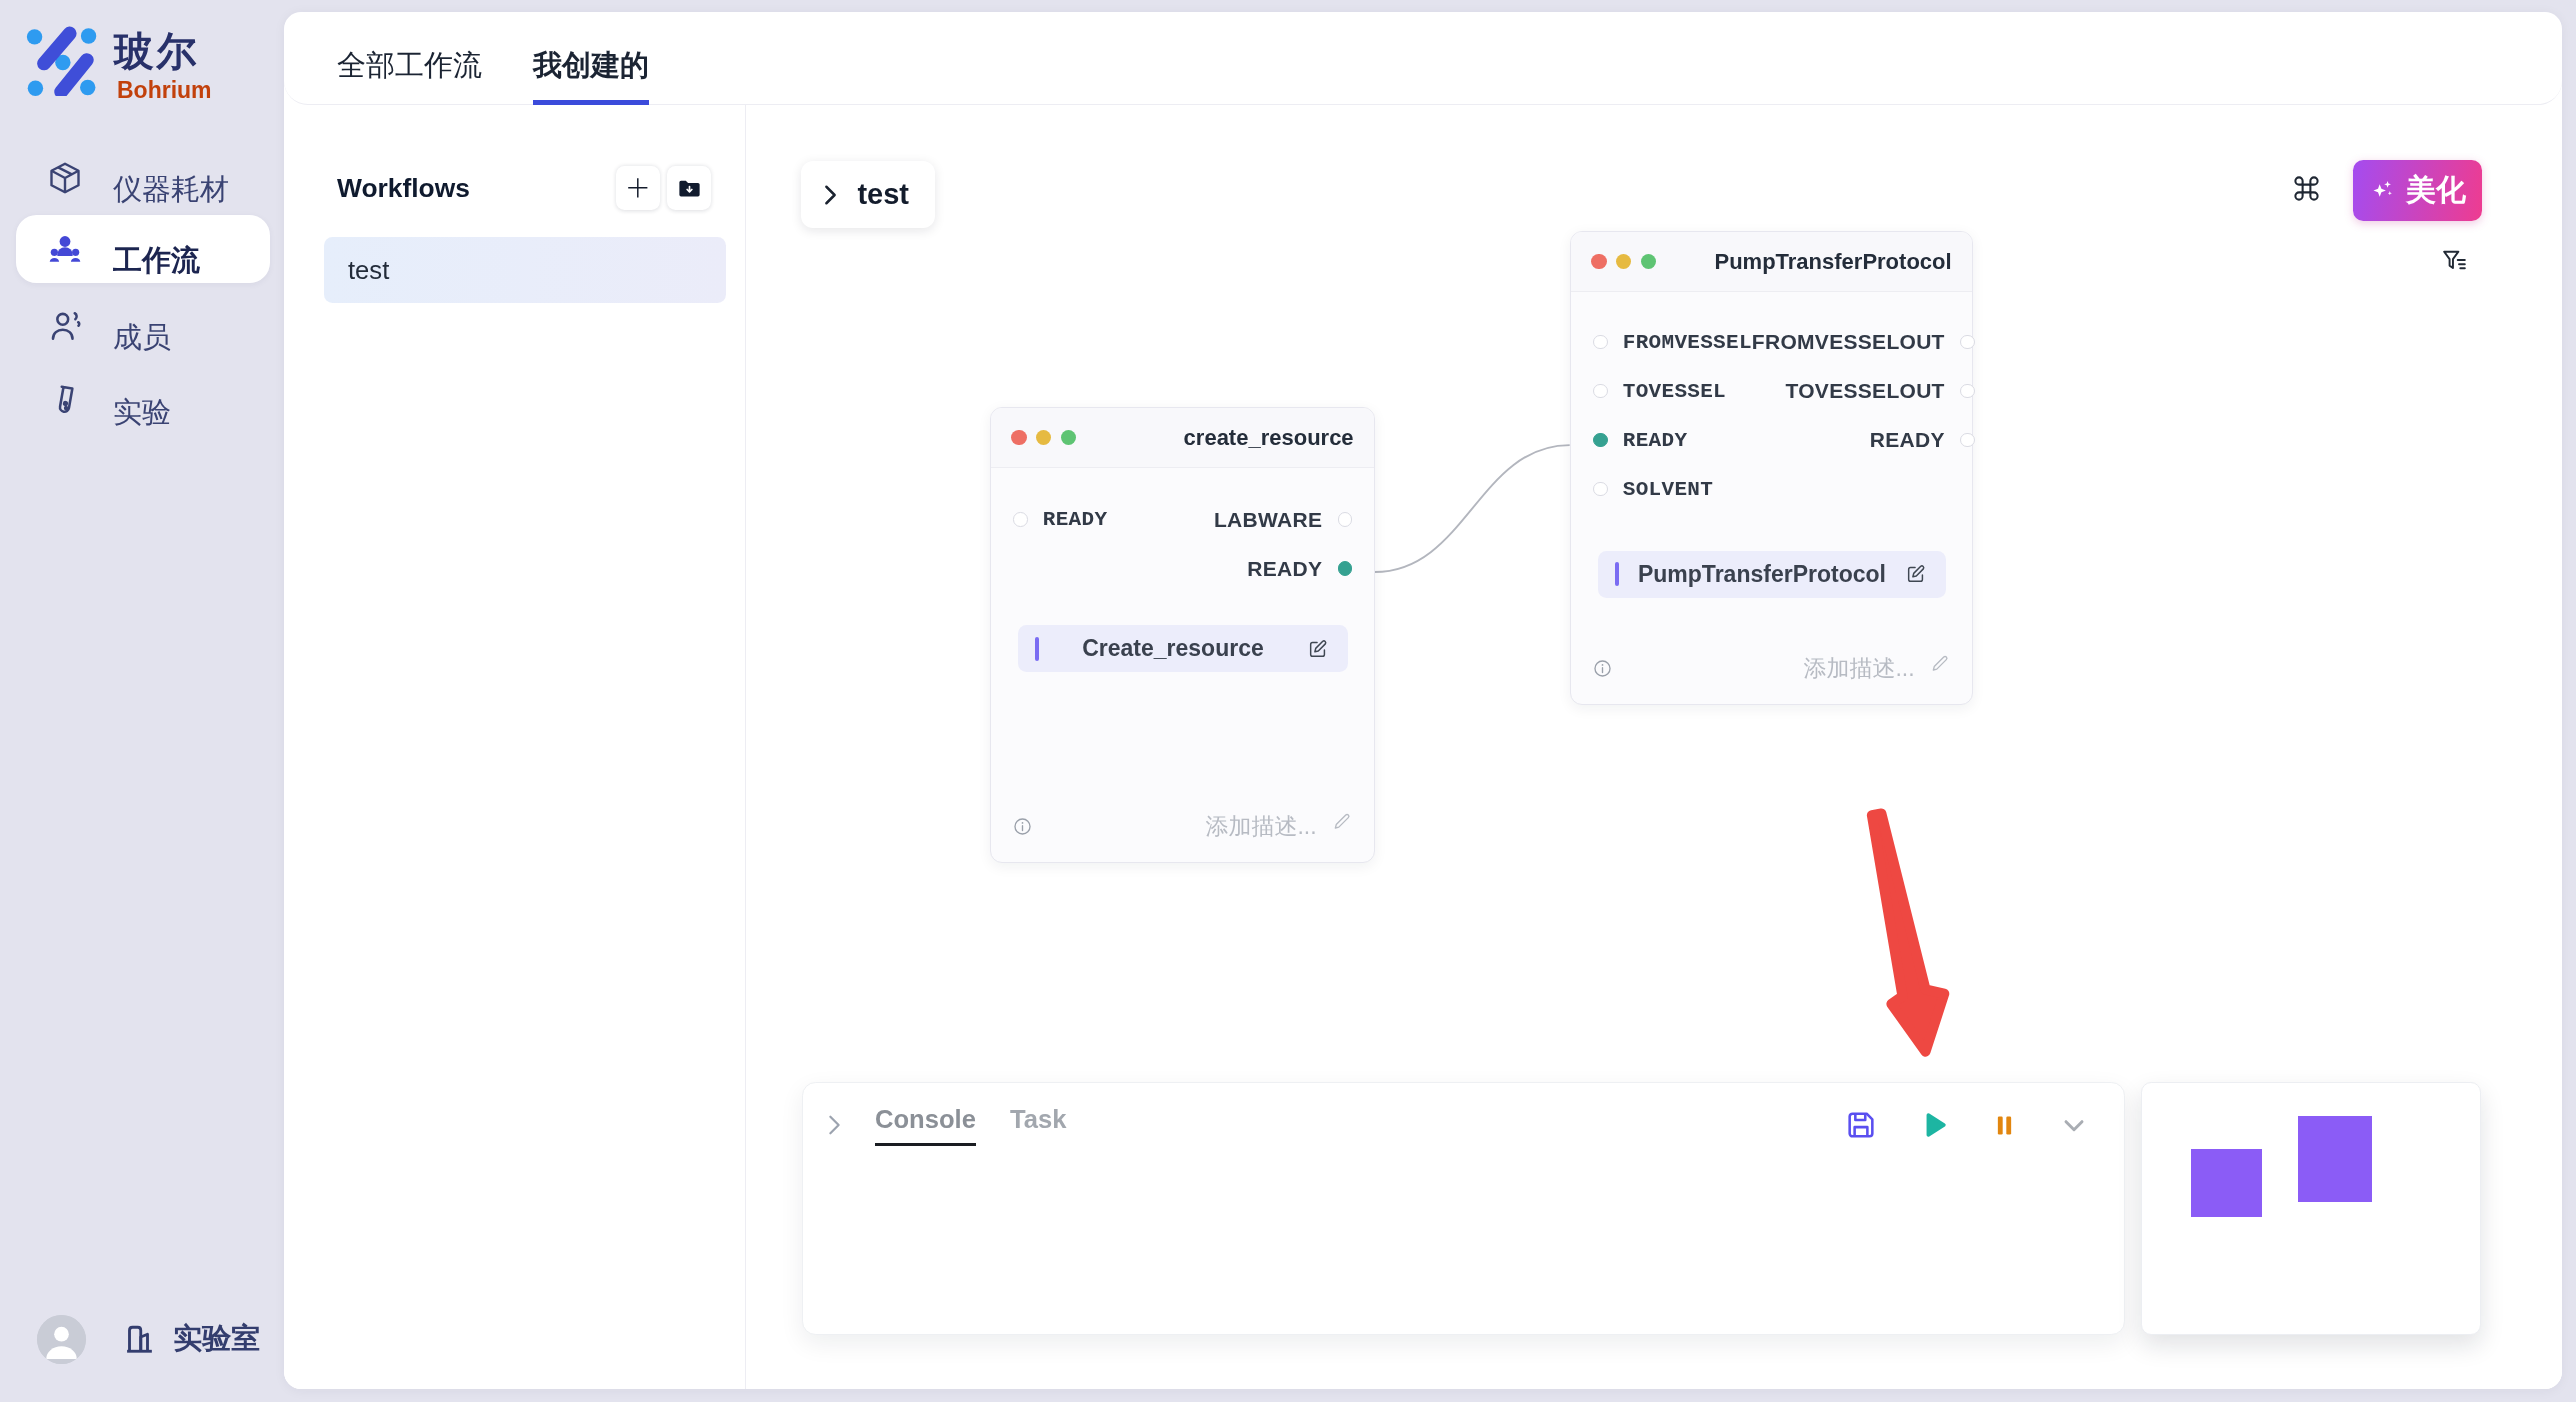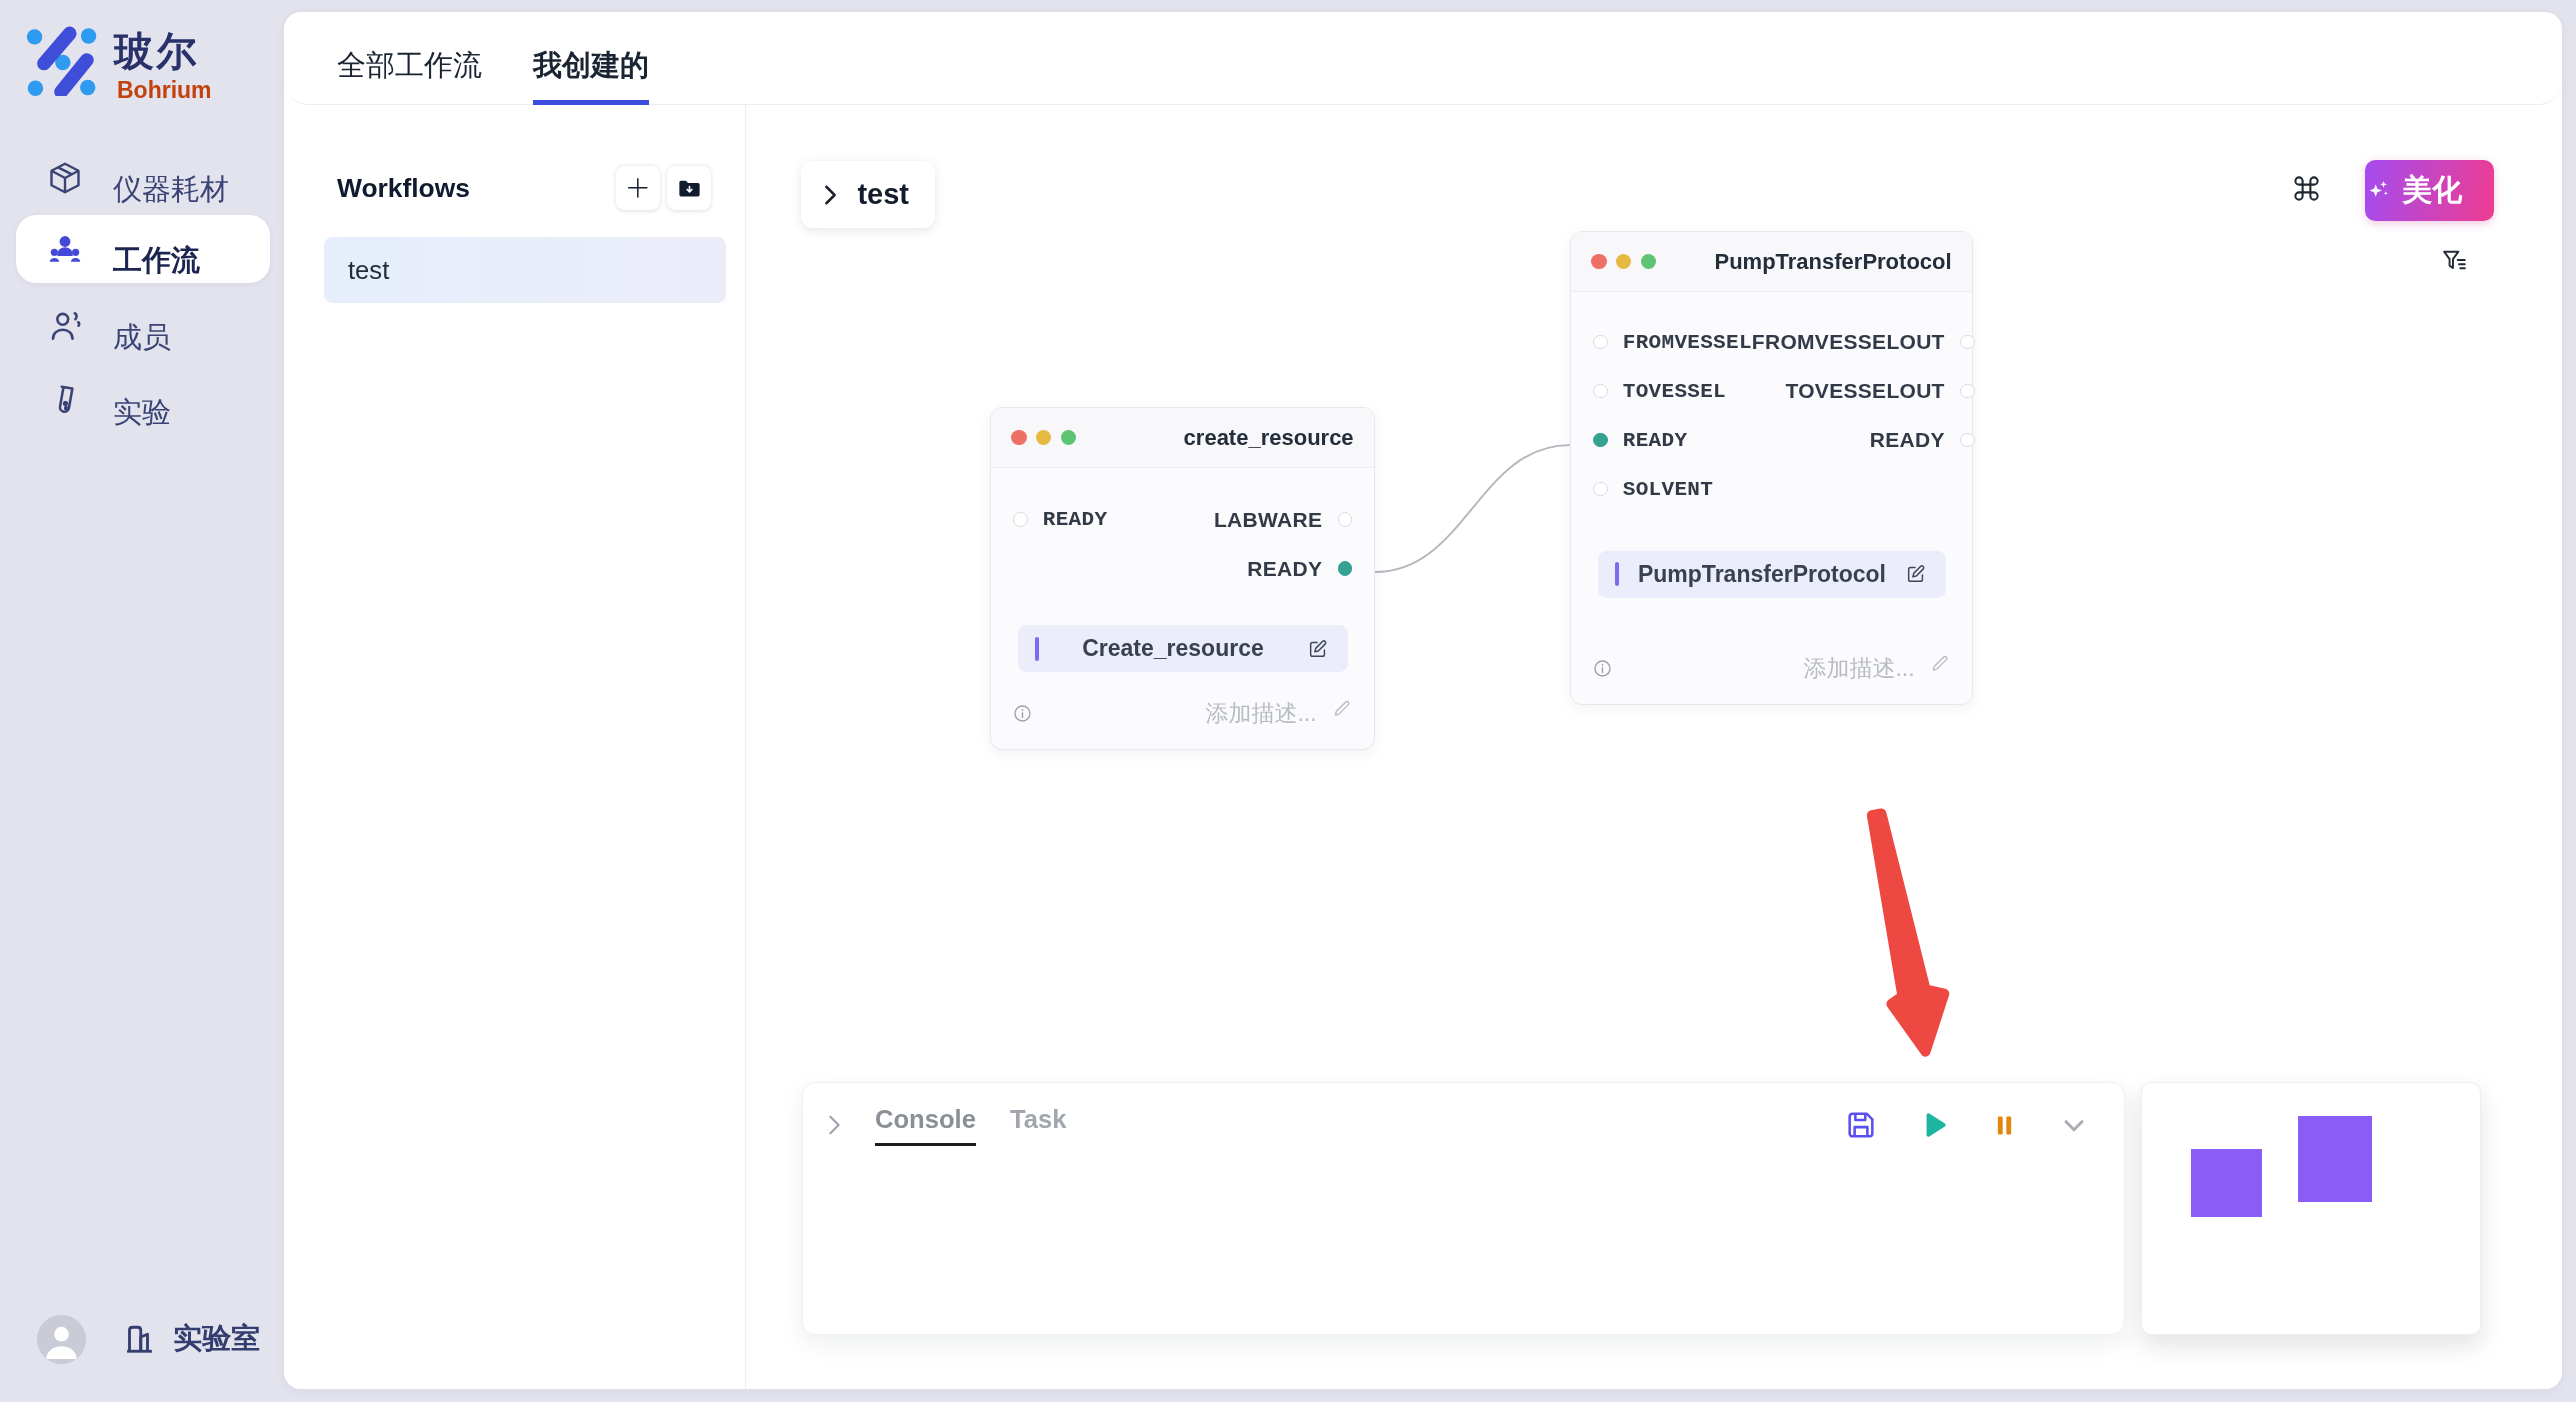"美化" .beautify-btn { justify-content: none -> center; margin-left: 12px -> none }
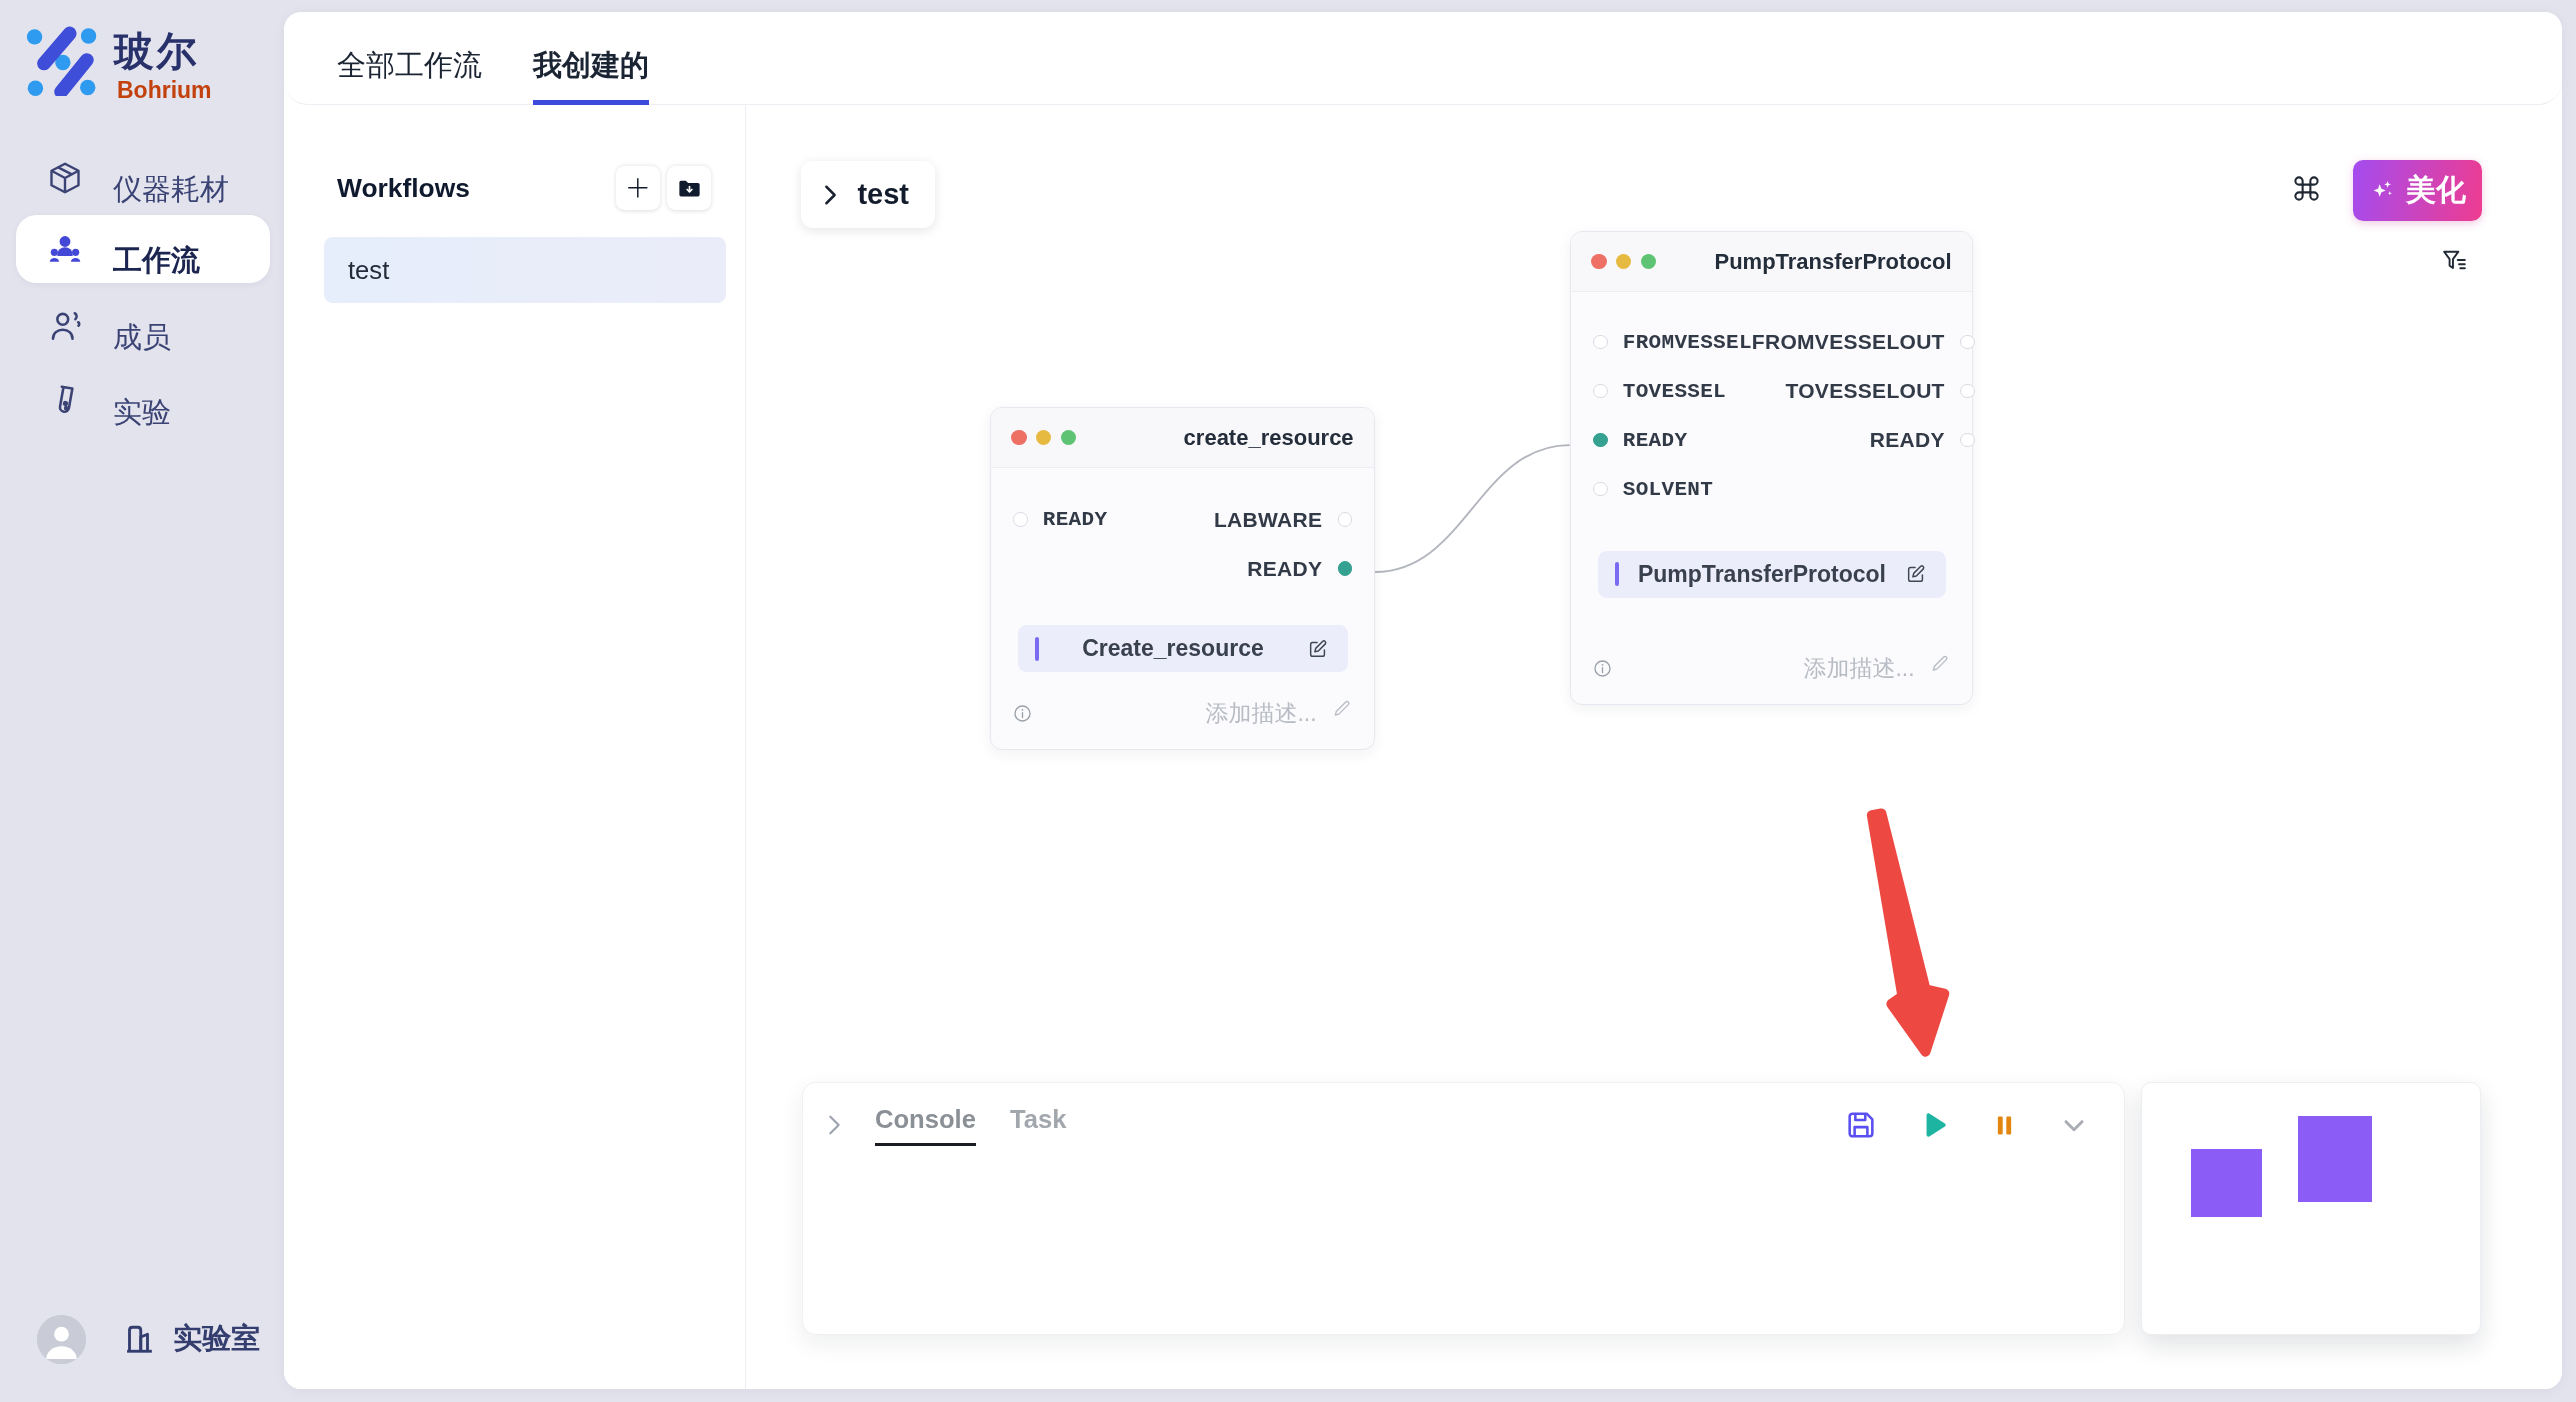"create_resource" #node-create { height: 343px -> 456px }
